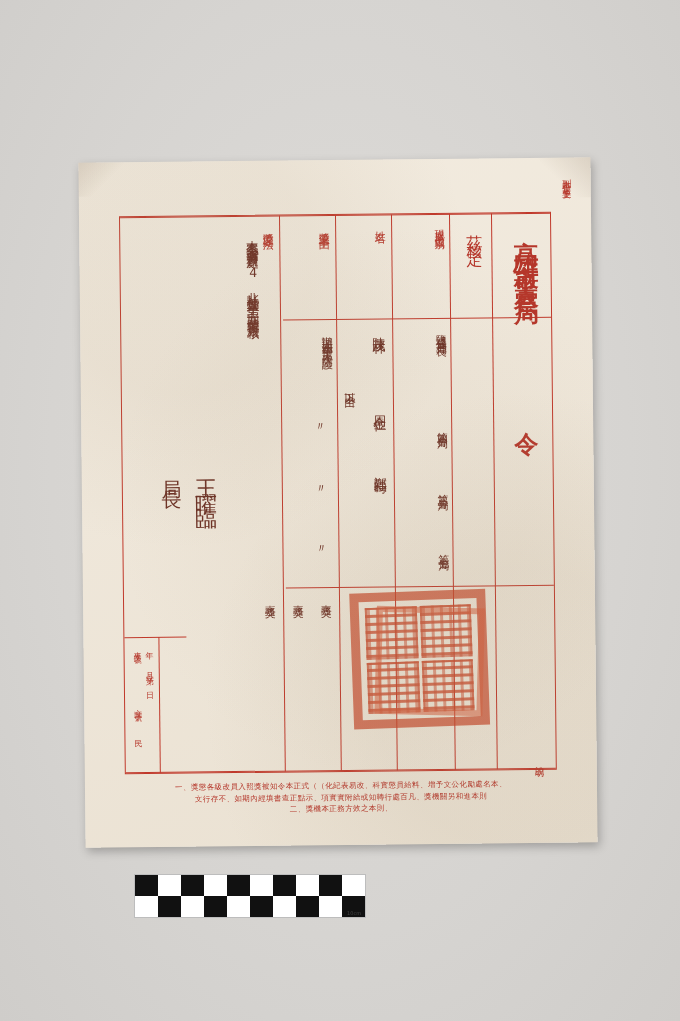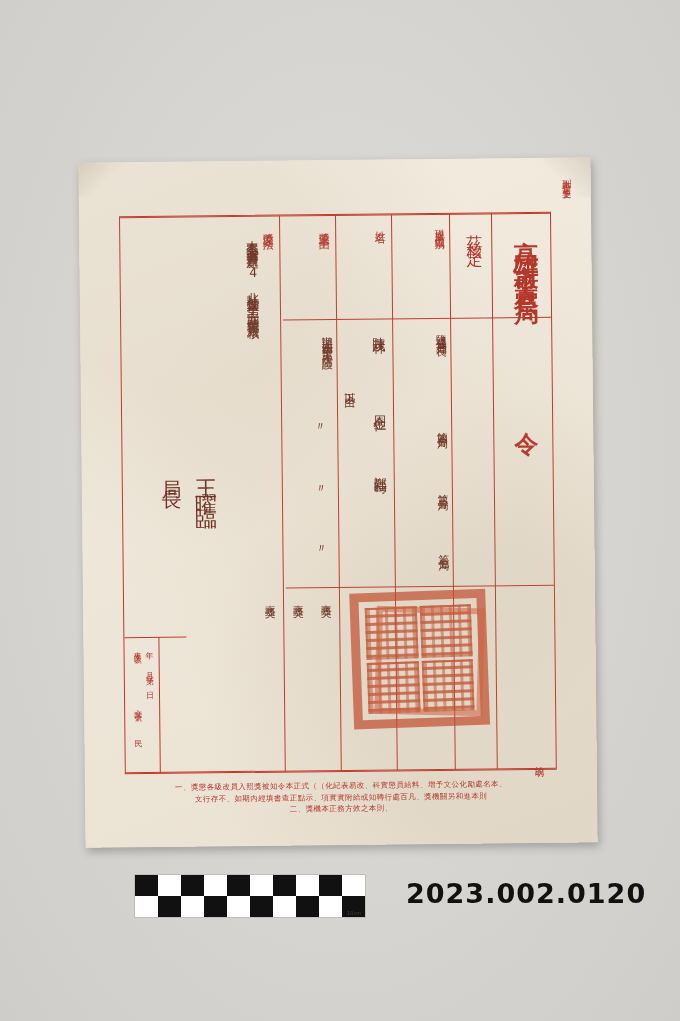"2023.002.0120" div { html: <div>2023.002.0120</div> -> none }
